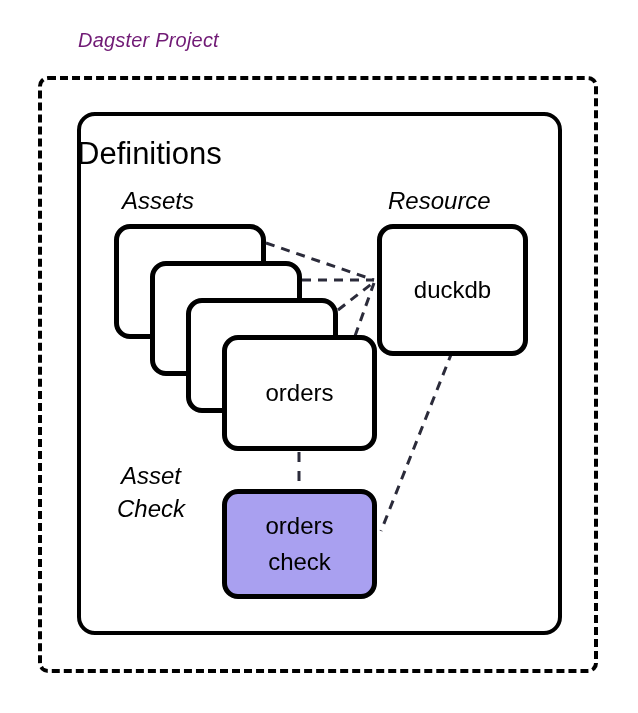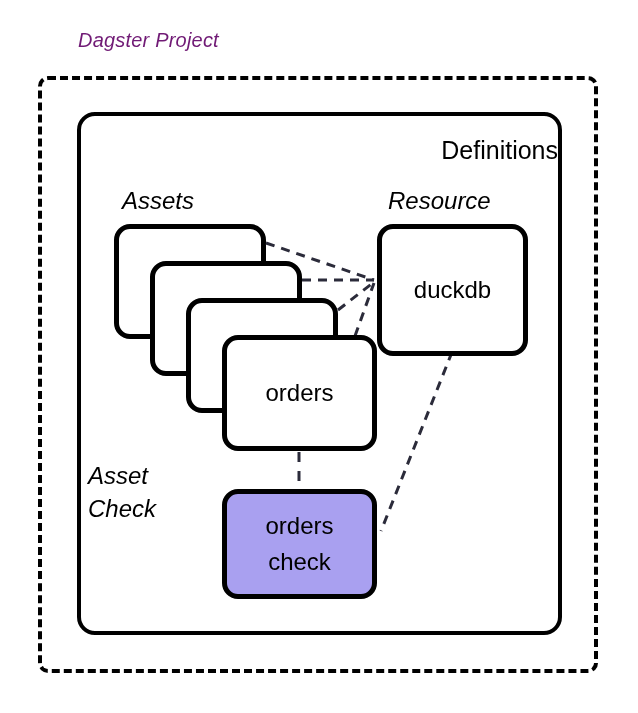"Definitions" .definitions-title { font-size: 25px -> 31px; text-align: right -> left }
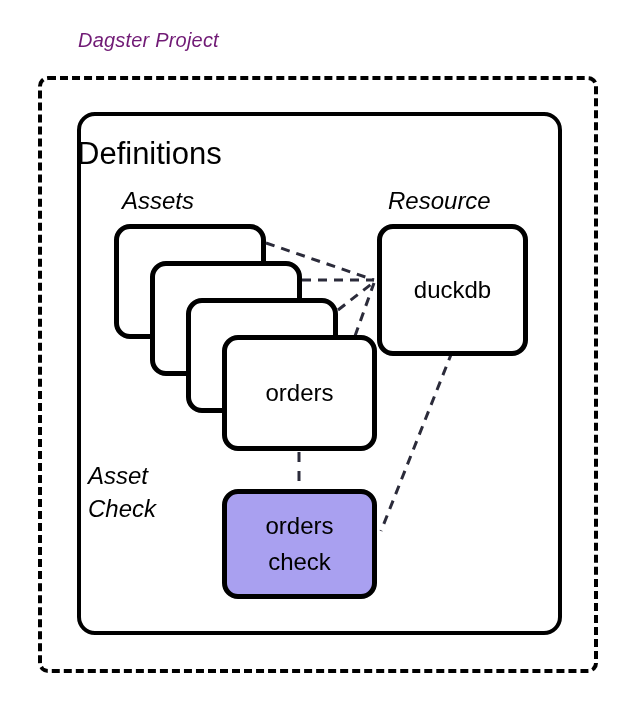"Asset" .label-asset-check { text-align: left -> center }
